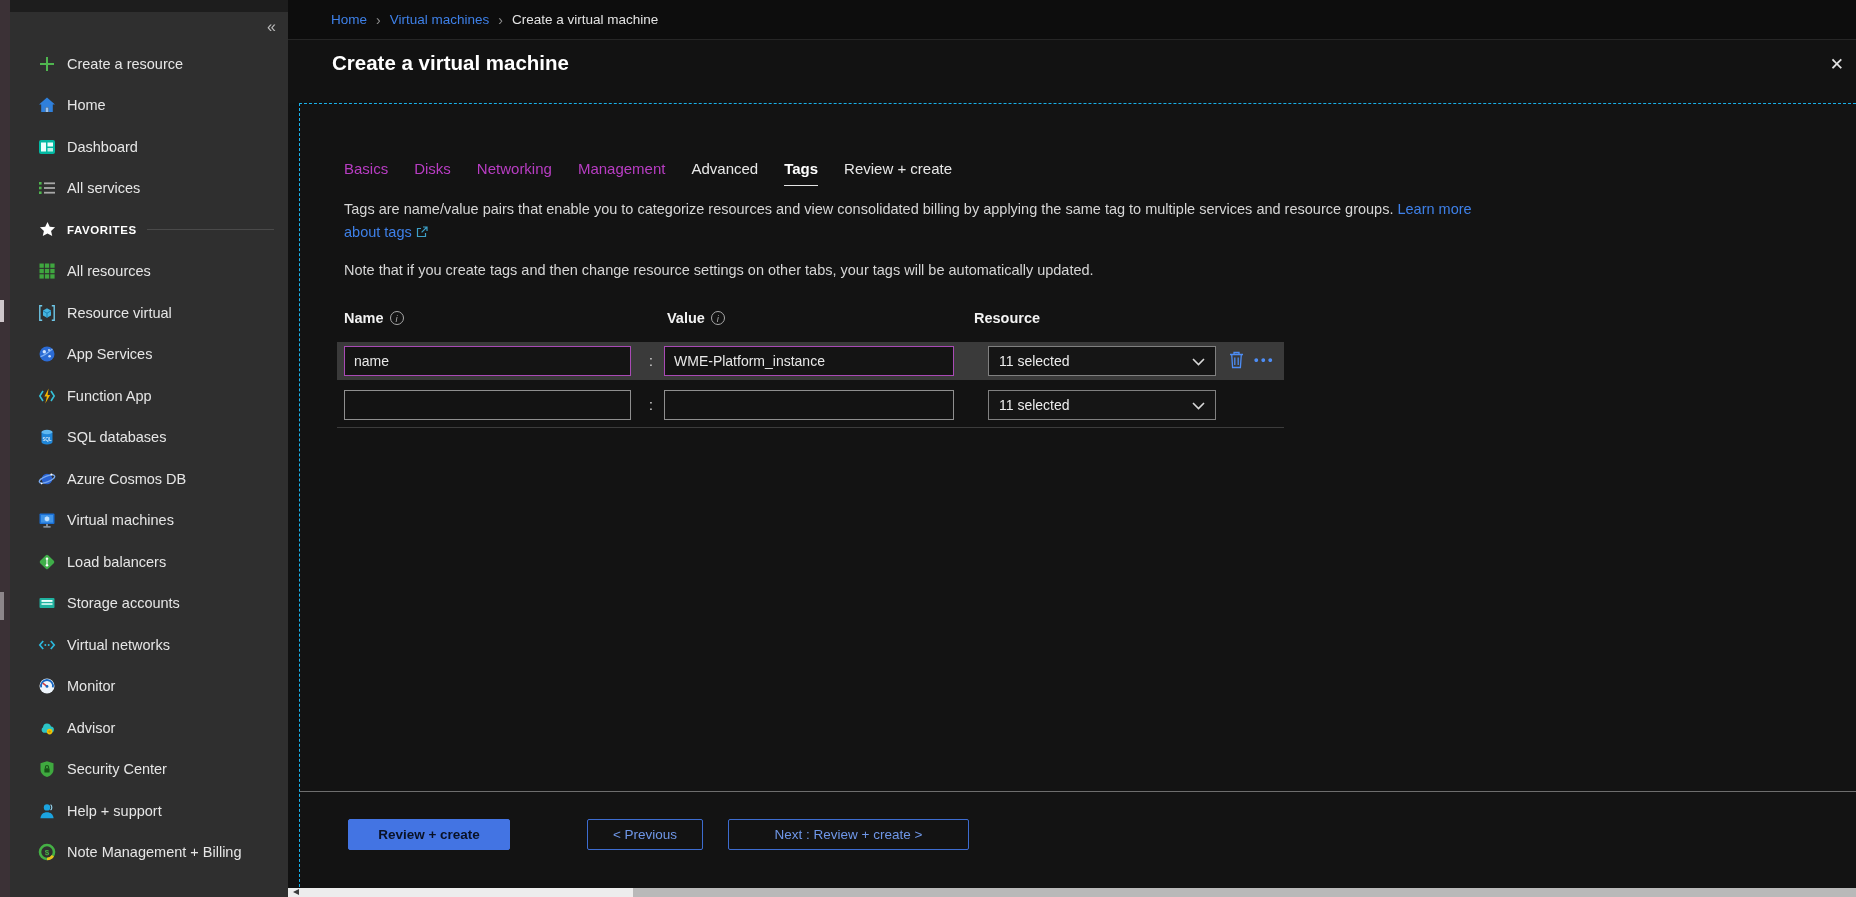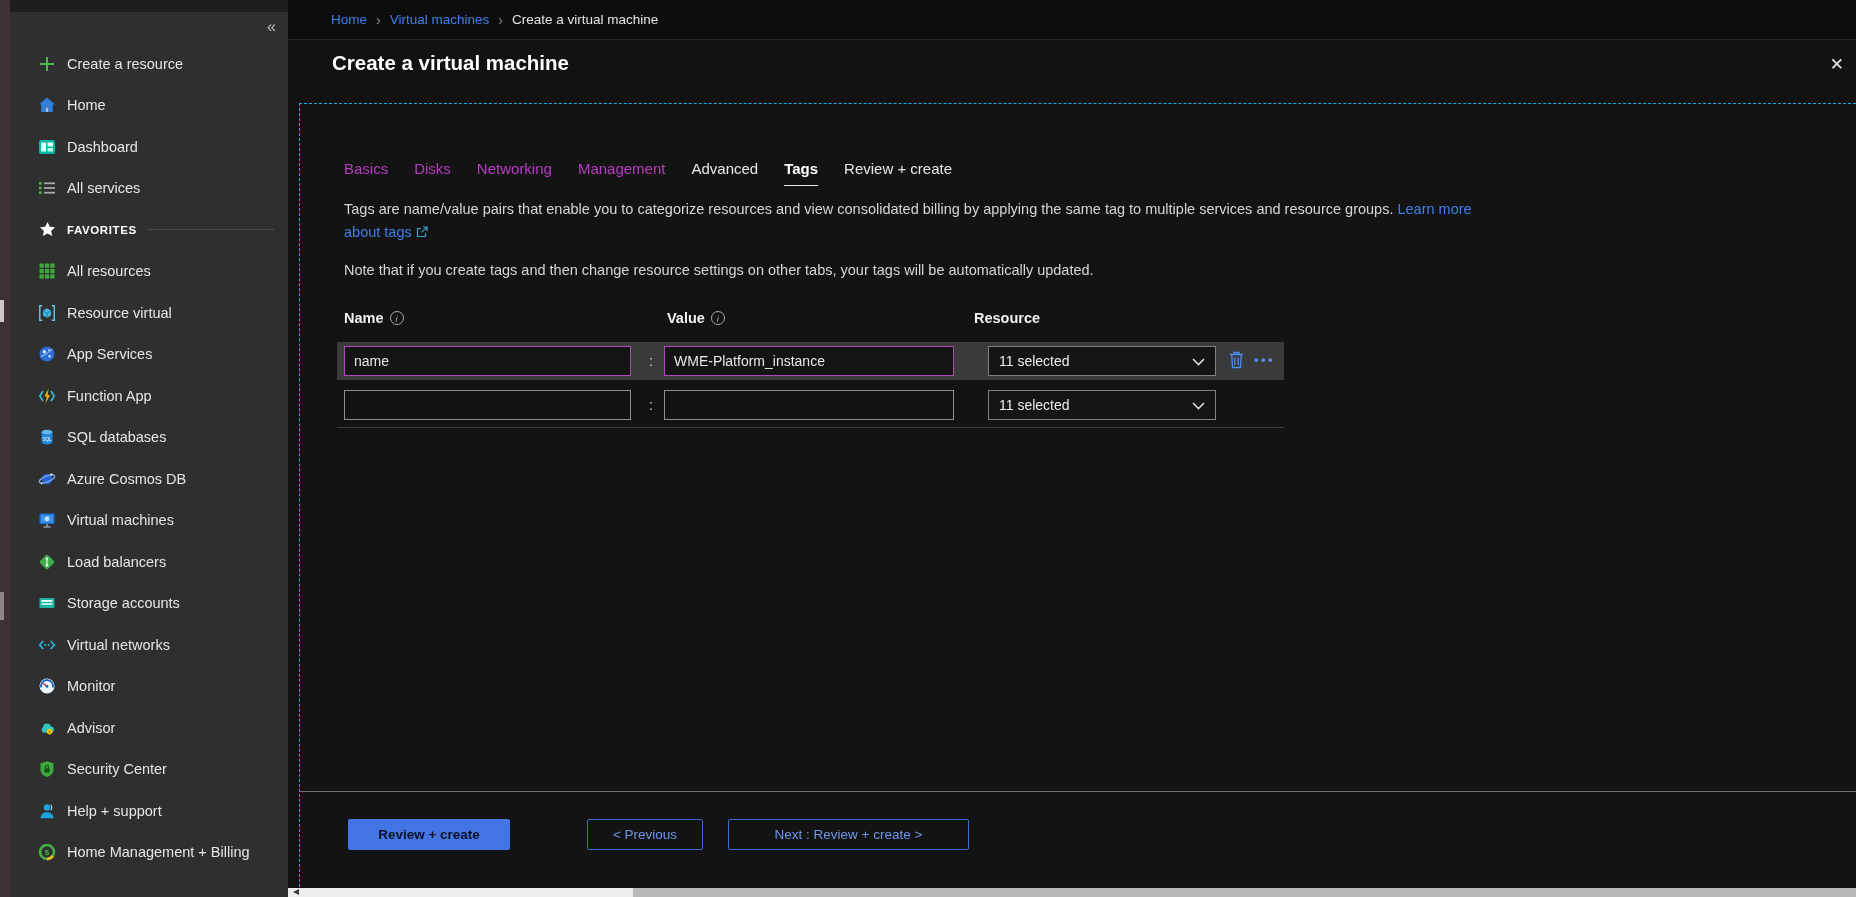"Home Management + Billing" span.nav-label { text: Home -> Note }
